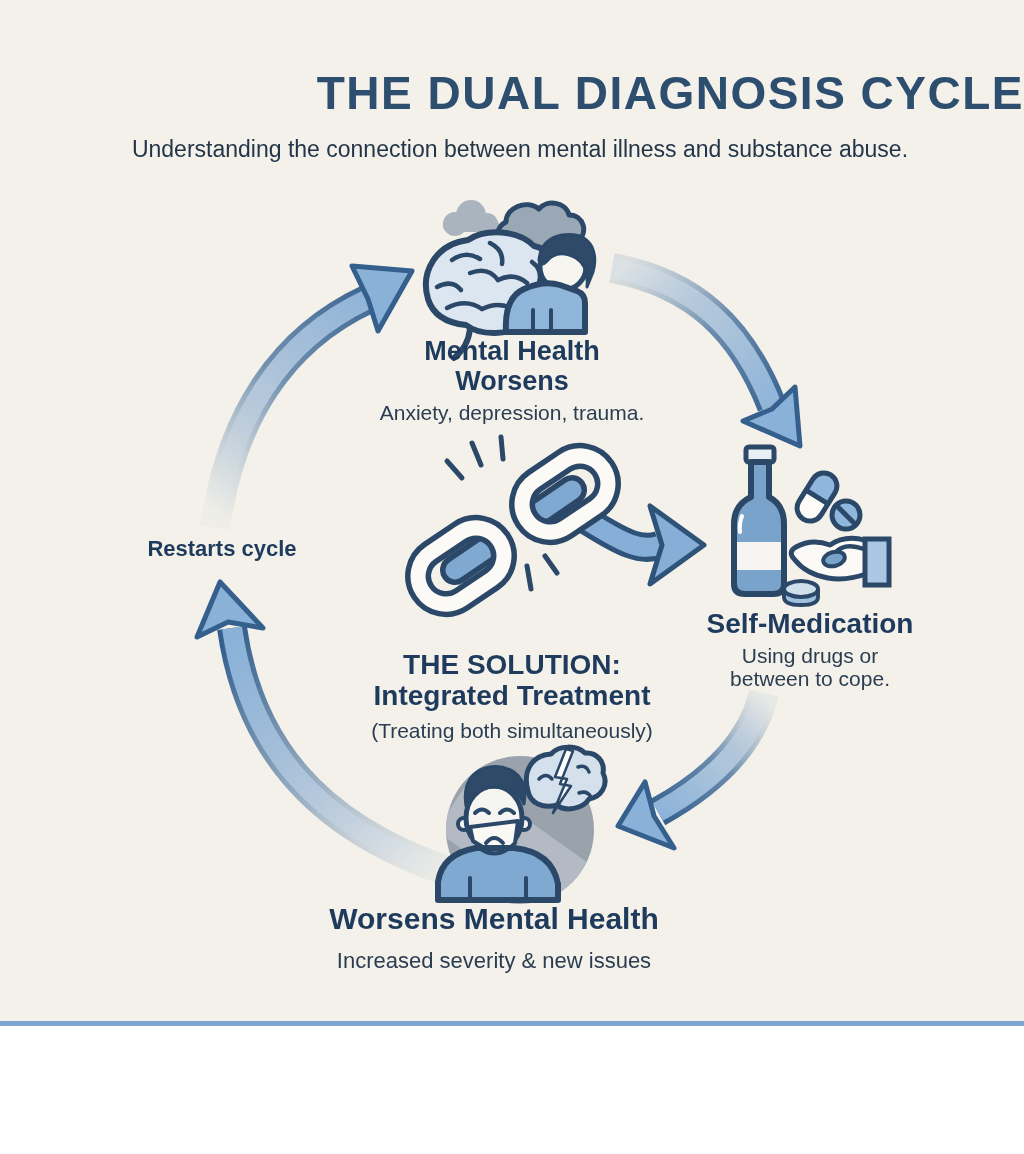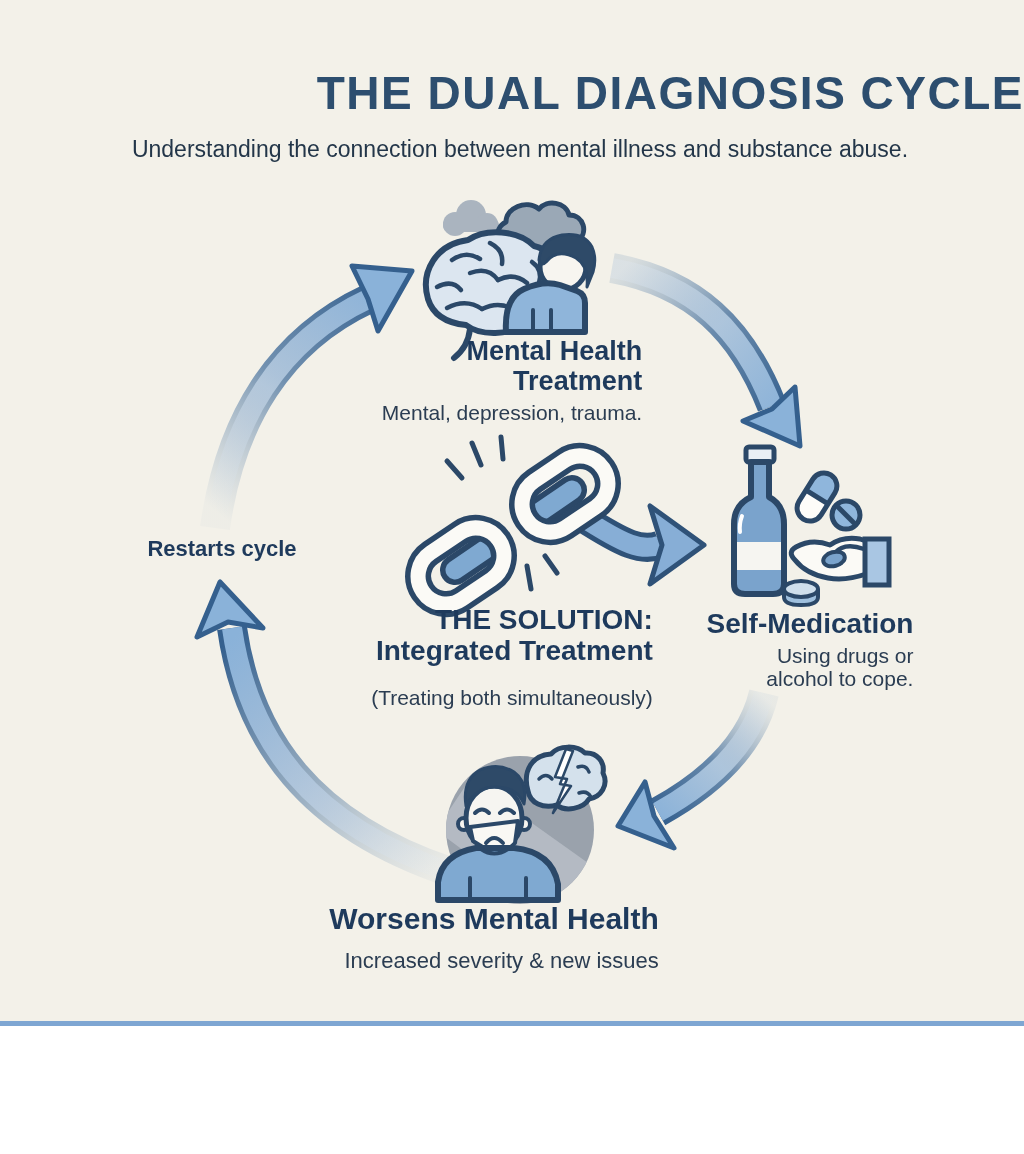"Mental Health" .label-block { text-align: right -> center }
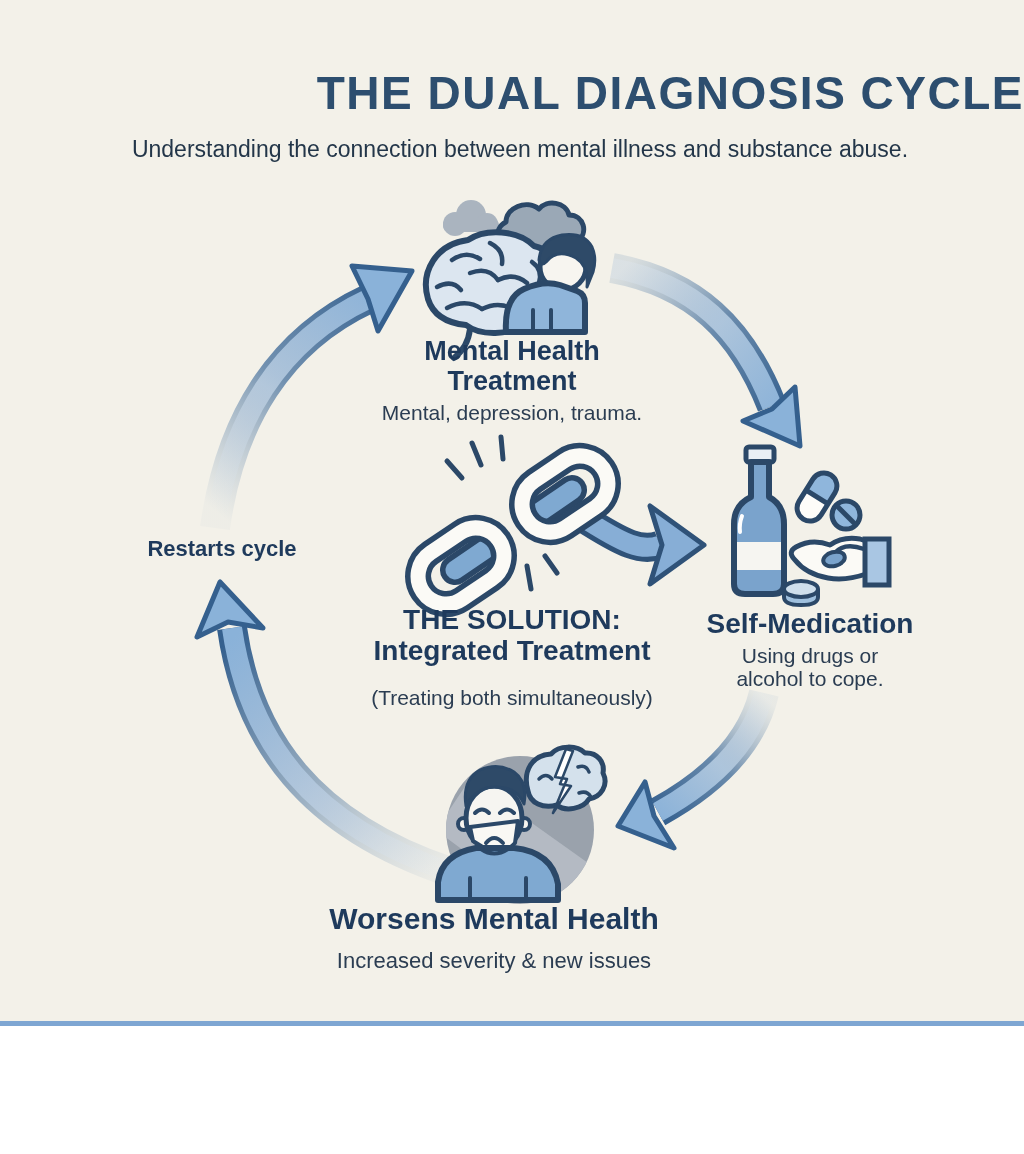"Treatment" div.node-title { text: Treatment -> Worsens }
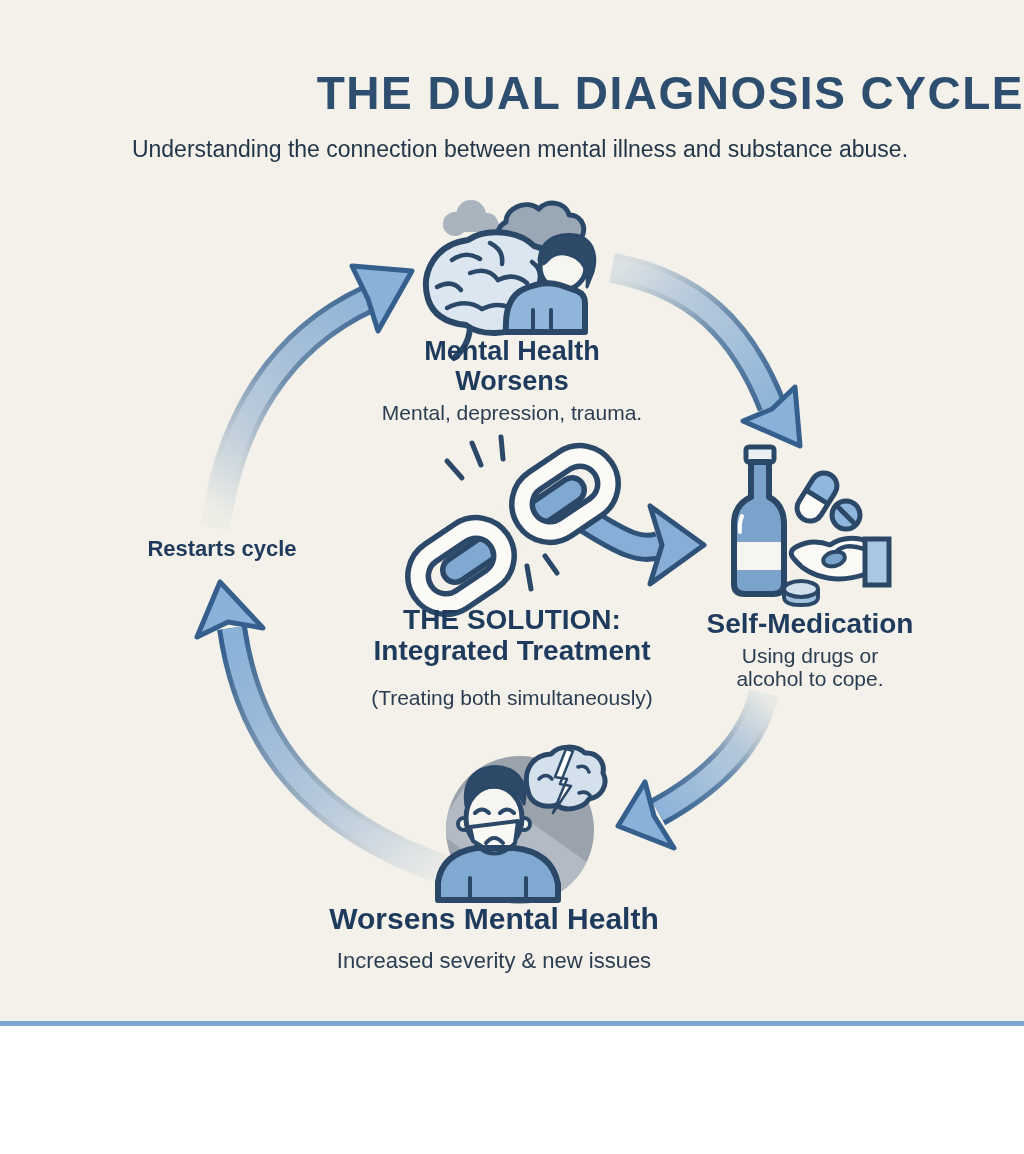"Mental, depression, trauma." div.node-desc { text: Mental -> Anxiety }
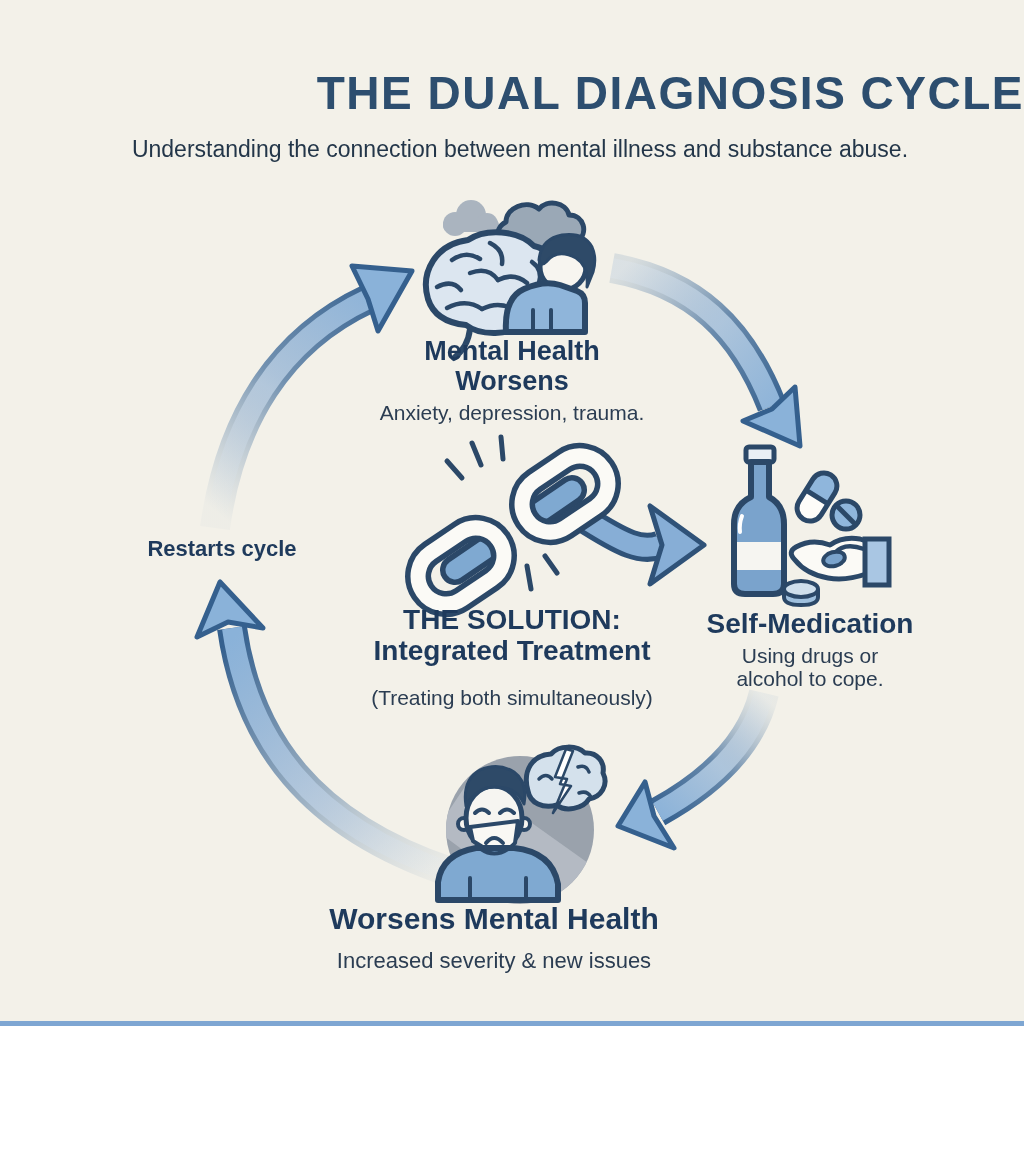"THE SOLUTION:" .center-label { top: 604px -> 649px }
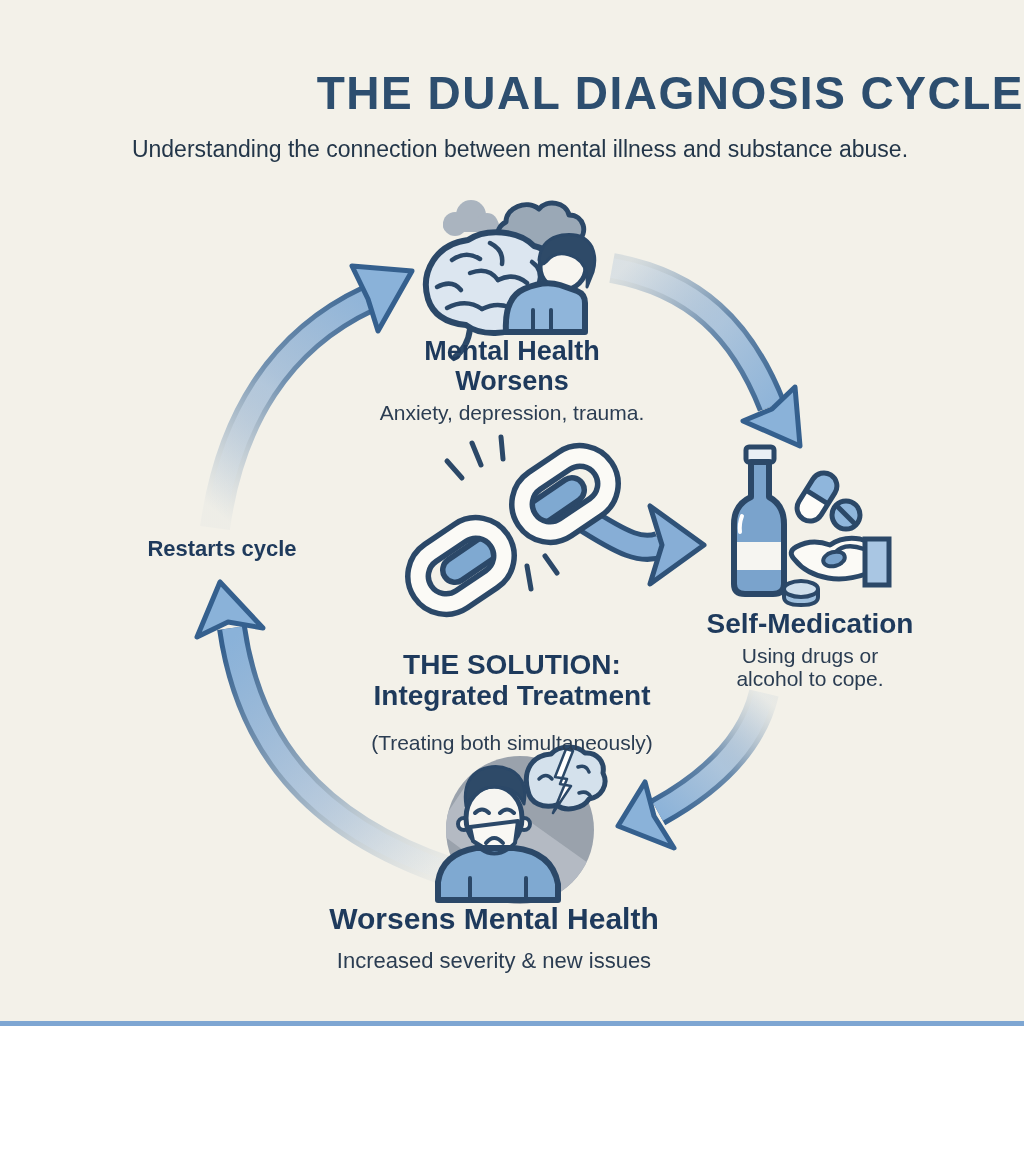"alcohol to cope." div.node-desc { text: alcohol -> between }
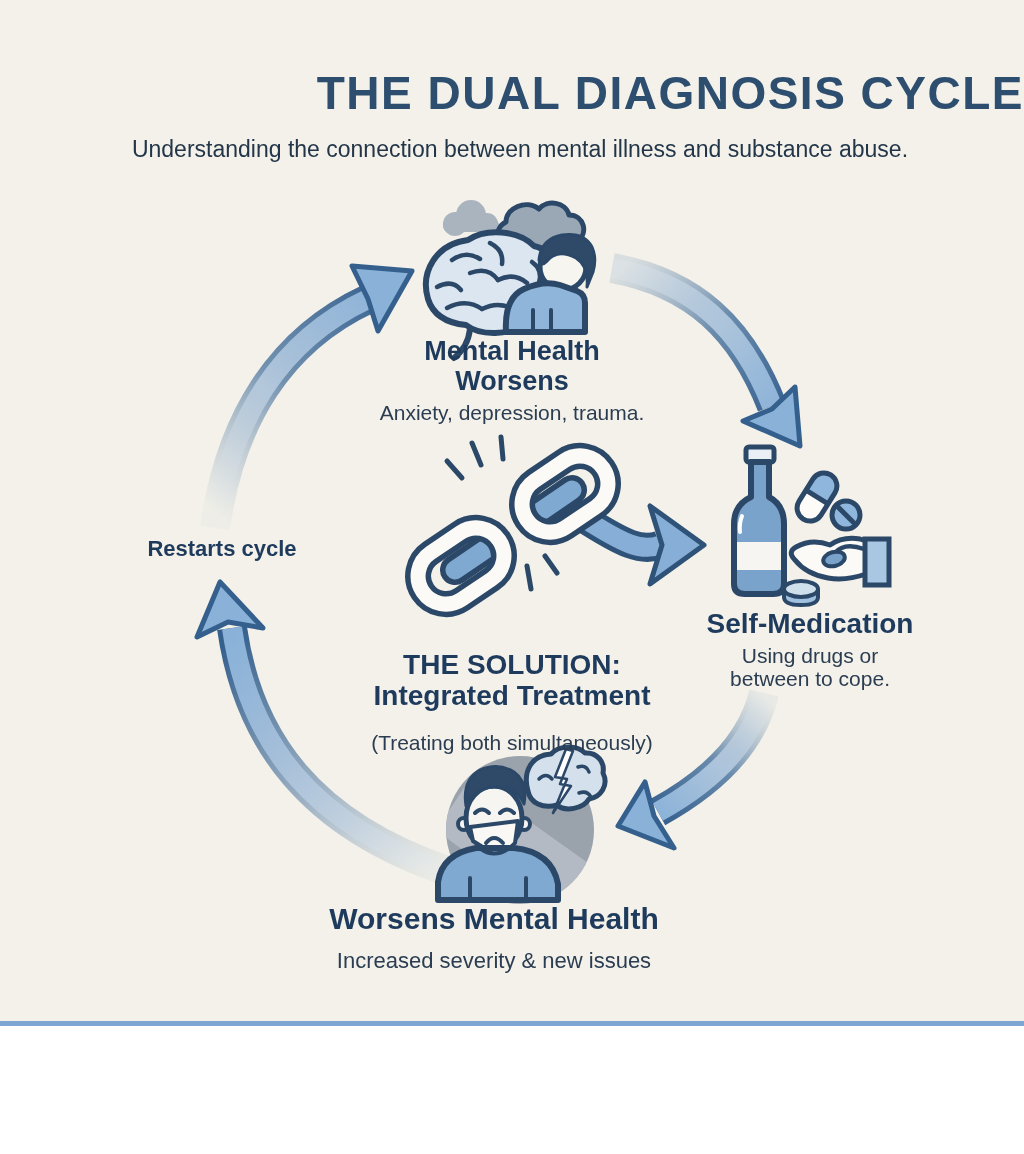"(Treating both simultaneously)" .center-label .node-desc { margin-top: 20px -> 8px }
